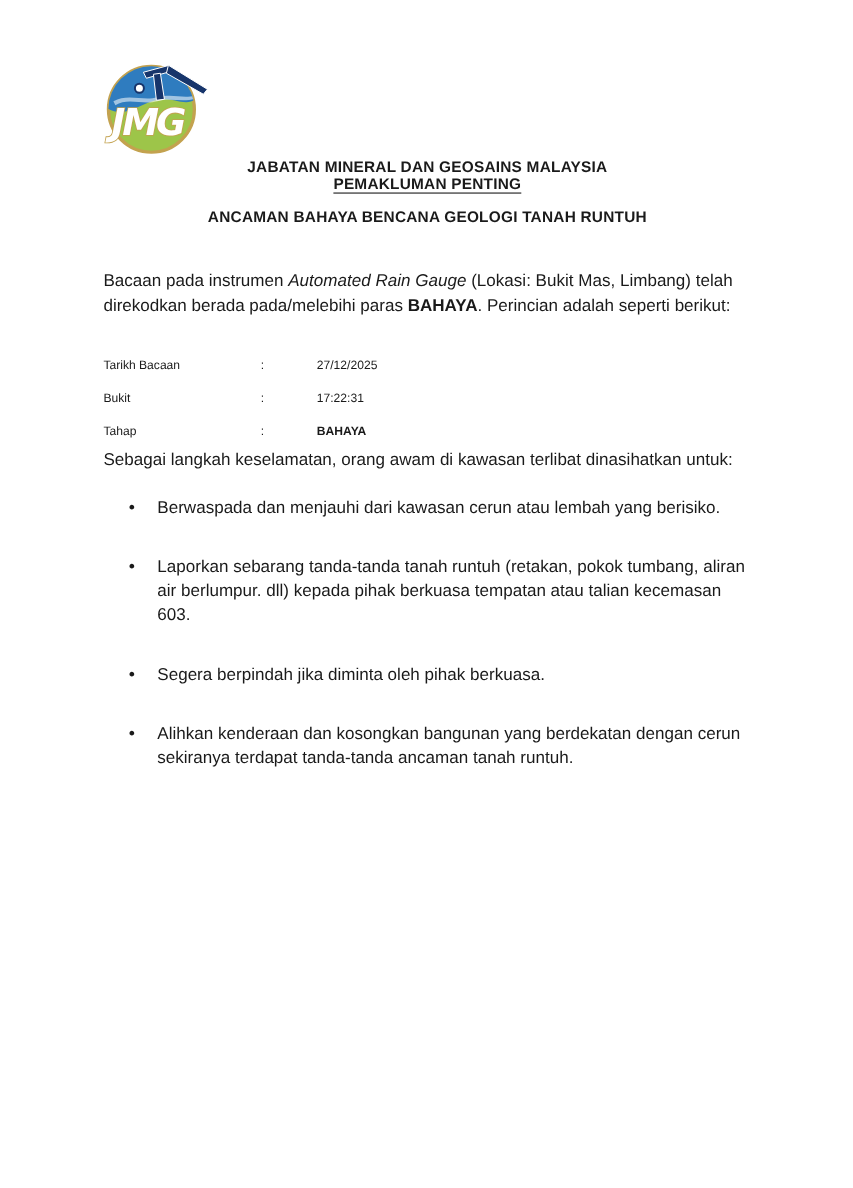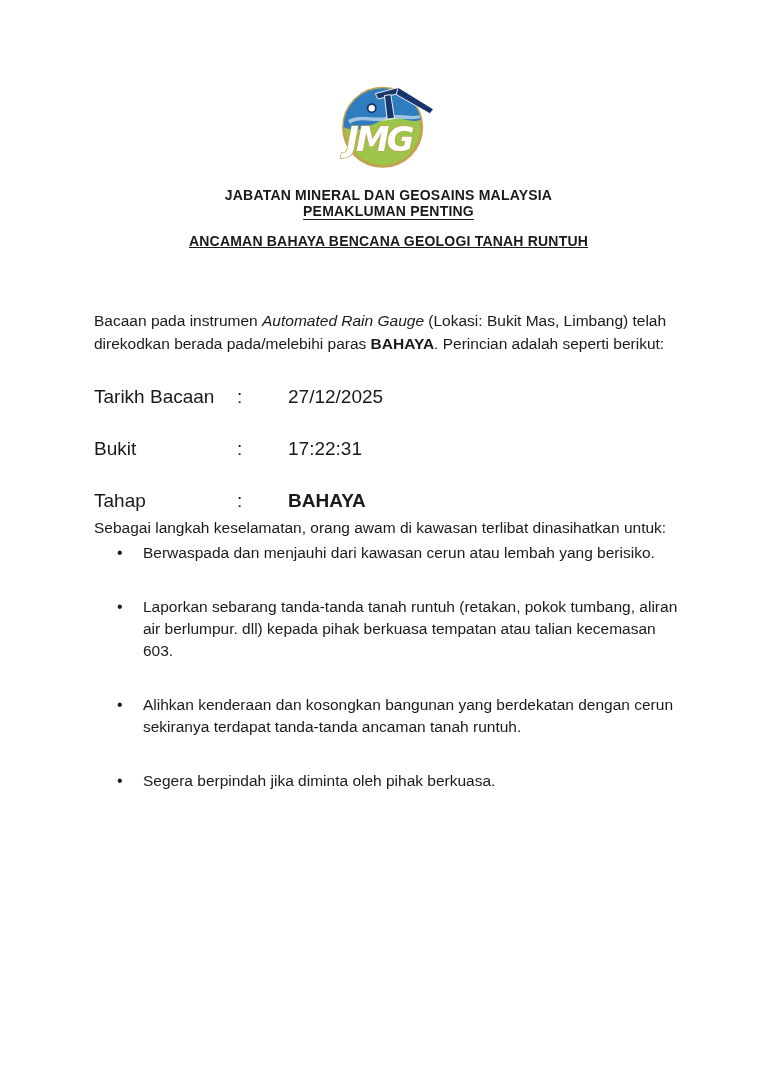"JMG" .logo-wrap { justify-content: center -> none; padding-top: 80px -> 52px }
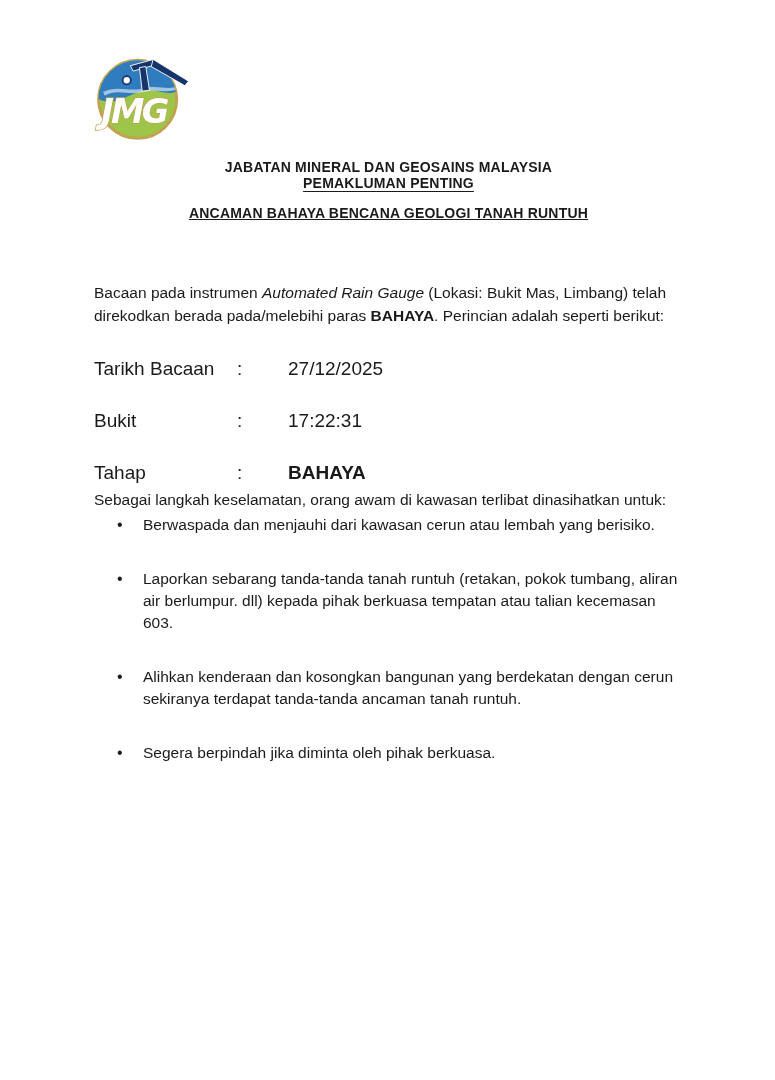"JABATAN MINERAL DAN GEOSAINS MALAYSIA" .hdr-1 { margin-top: 16px -> 0 }
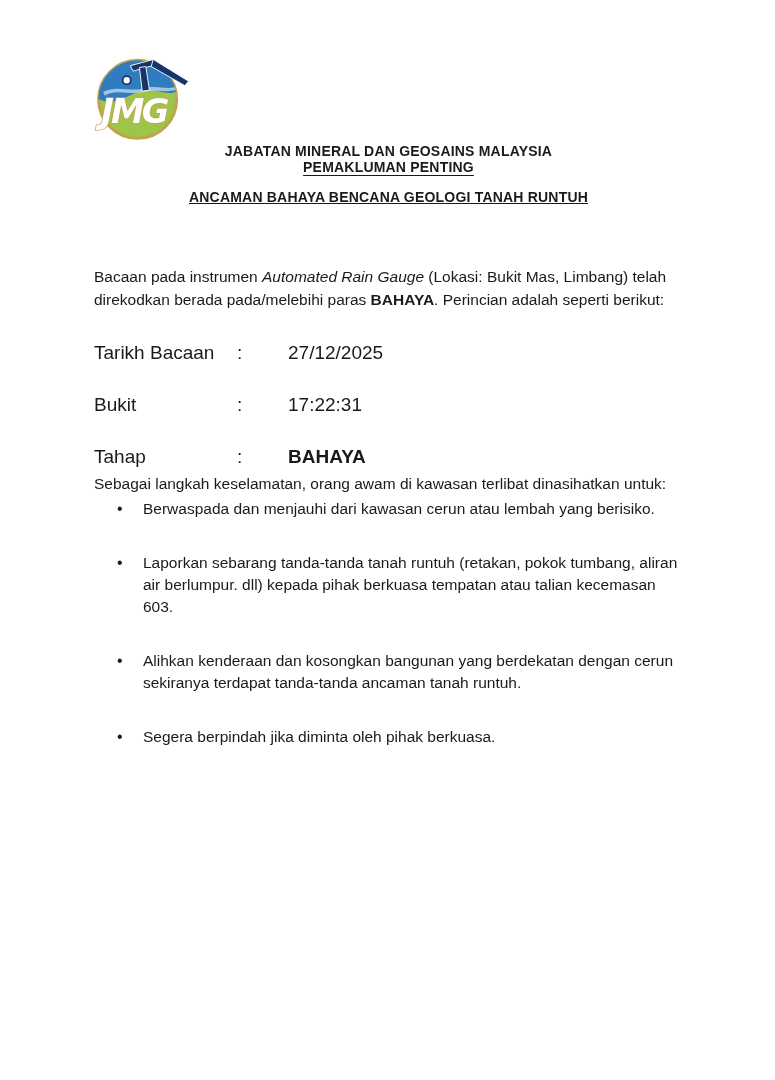"ANCAMAN BAHAYA BENCANA GEOLOGI TANAH" .hdr-3 { text-decoration: underline -> none }
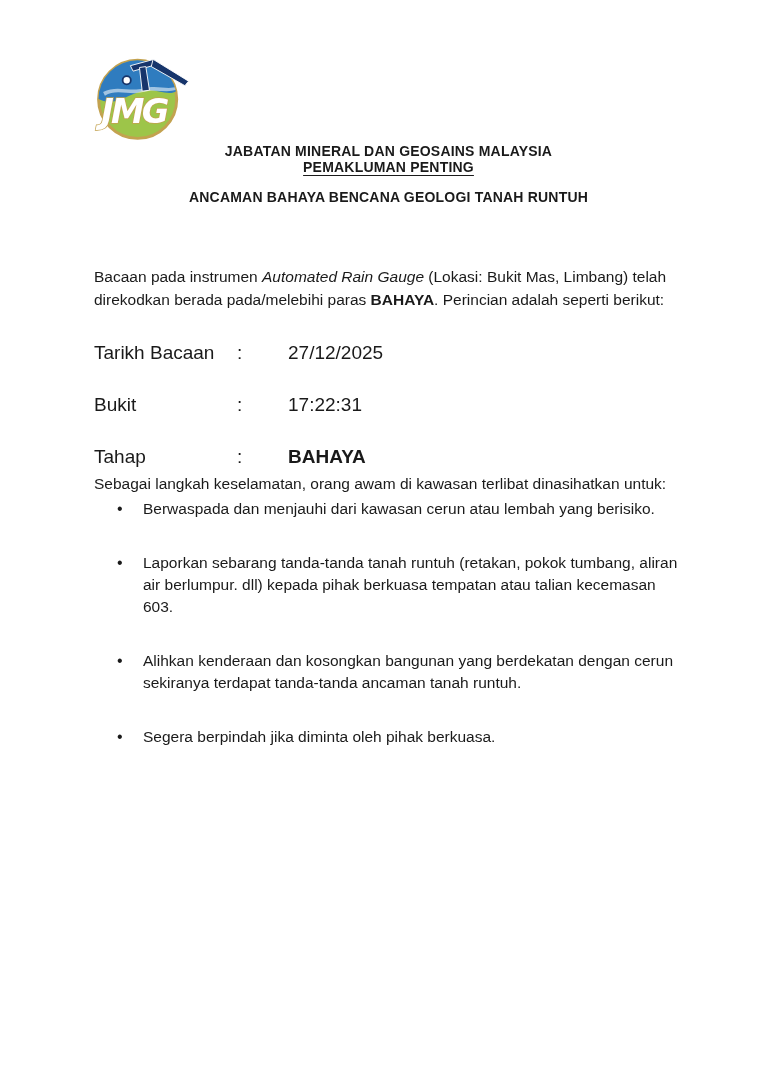"Bacaan pada instrumen Automated Rain" .intro { margin-top: 60px -> 39px }
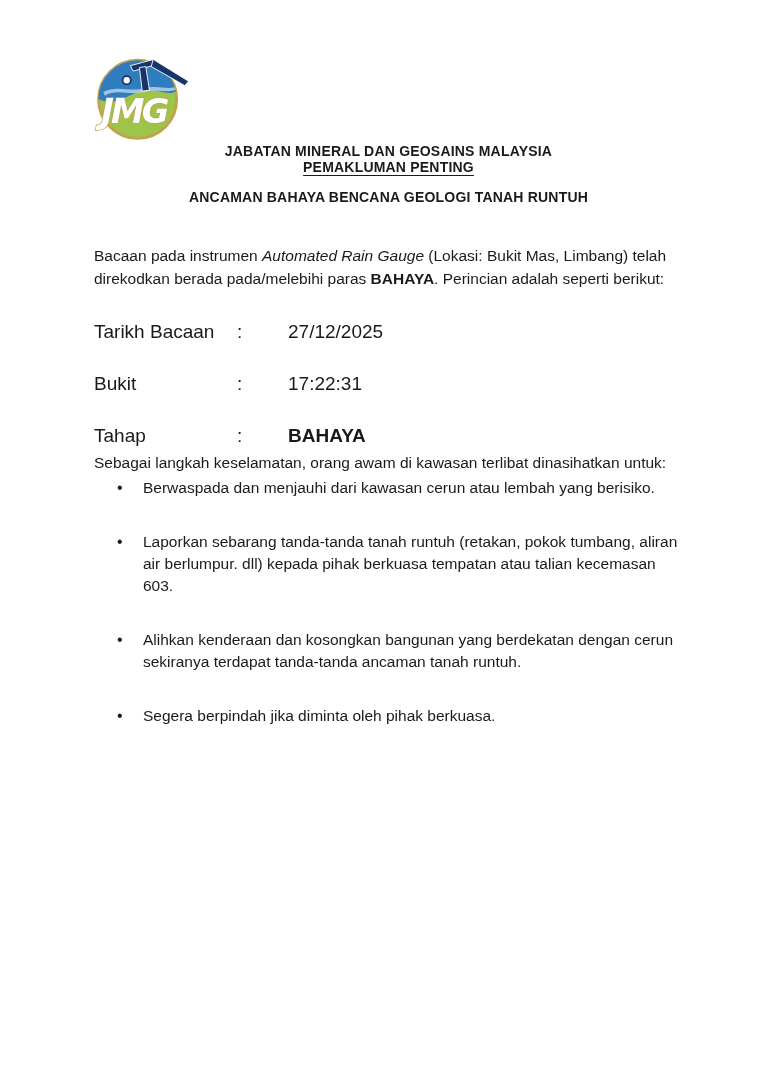"Tarikh Bacaan" .detail-row { font-size: 19px -> 11px; margin-top: 22px -> none }
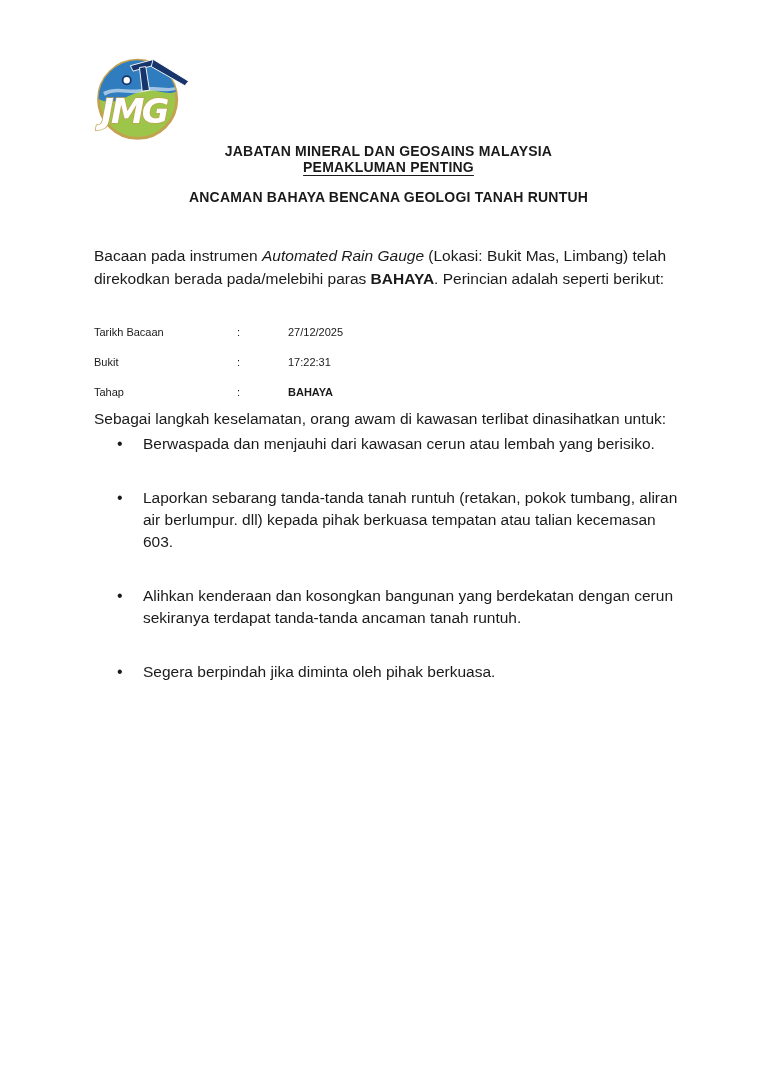"Berwaspada dan menjauhi dari kawasan" ul.bullets { margin-top: 3px -> 21px }
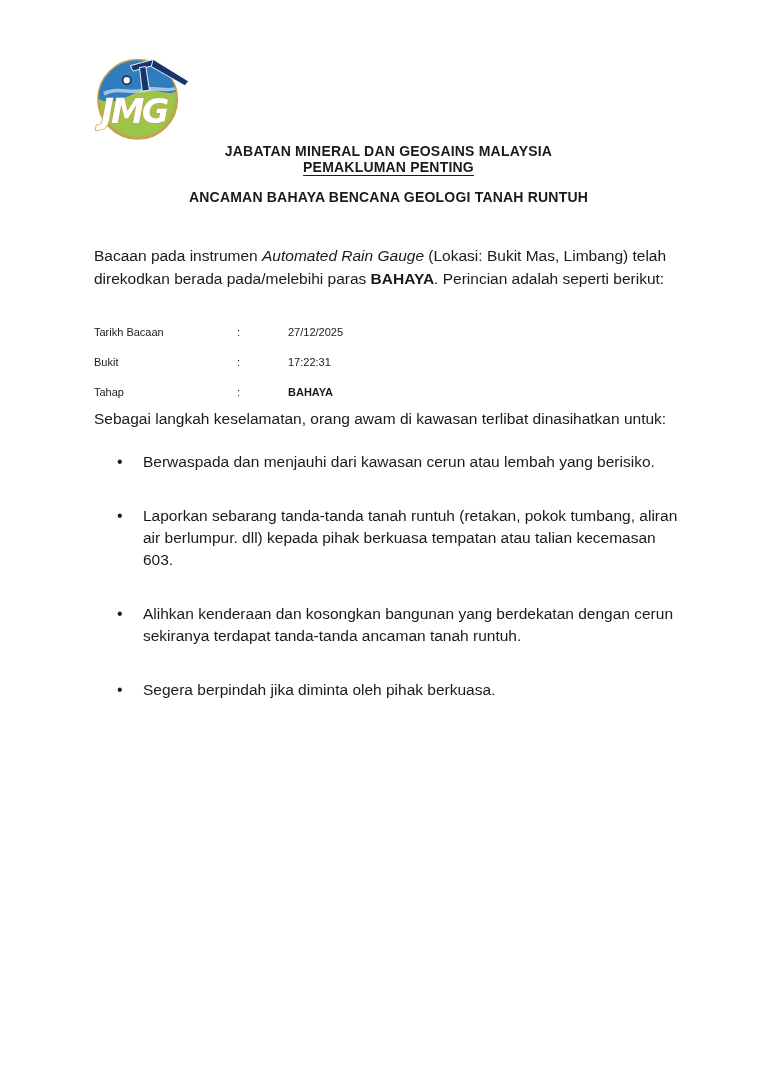"Alihkan kenderaan dan kosongkan bangunan" li { order: before "Segera berpindah jika diminta oleh" -> after "Segera berpindah jika diminta oleh" }
